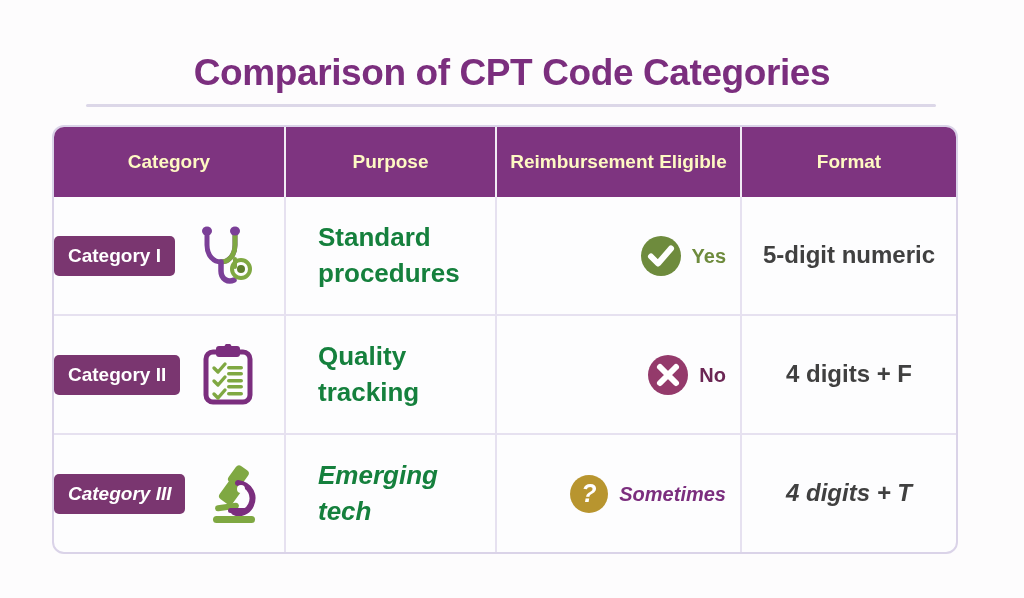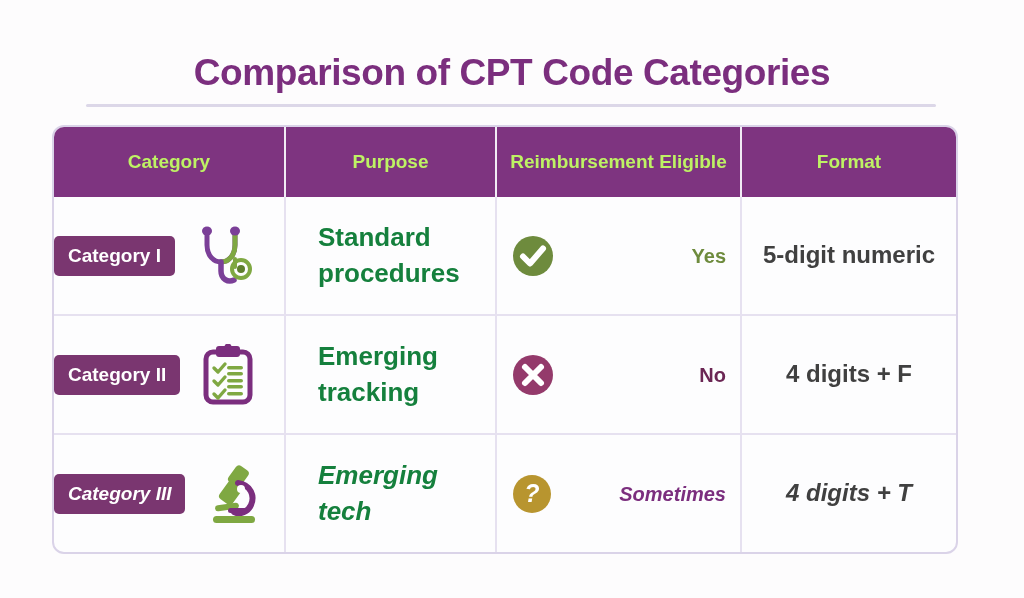"Category" .th { color: #bef264 -> #fef9c3 }
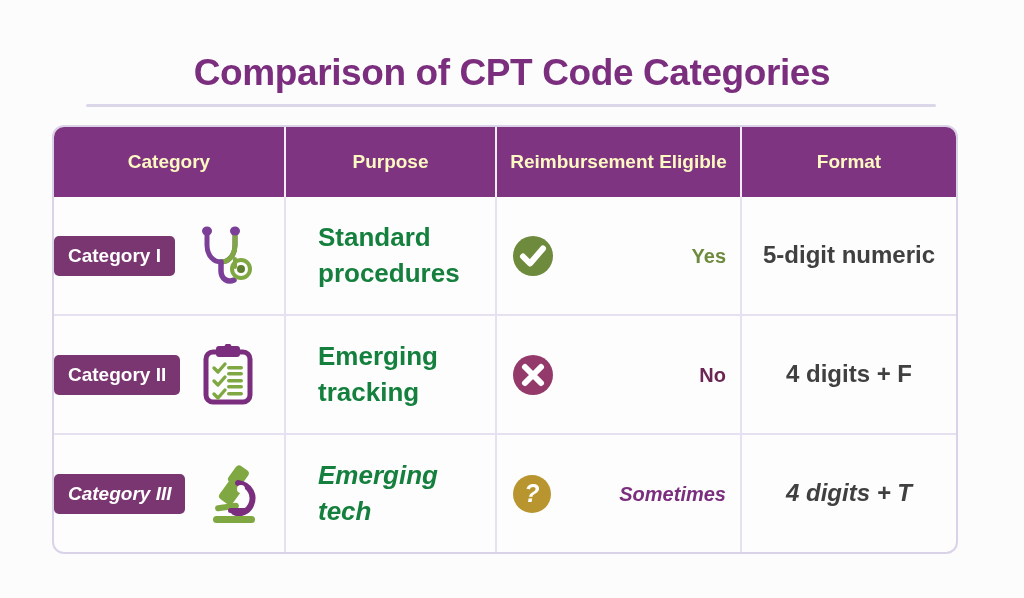"Yes" .reimb-cell { justify-content: space-between -> flex-end }
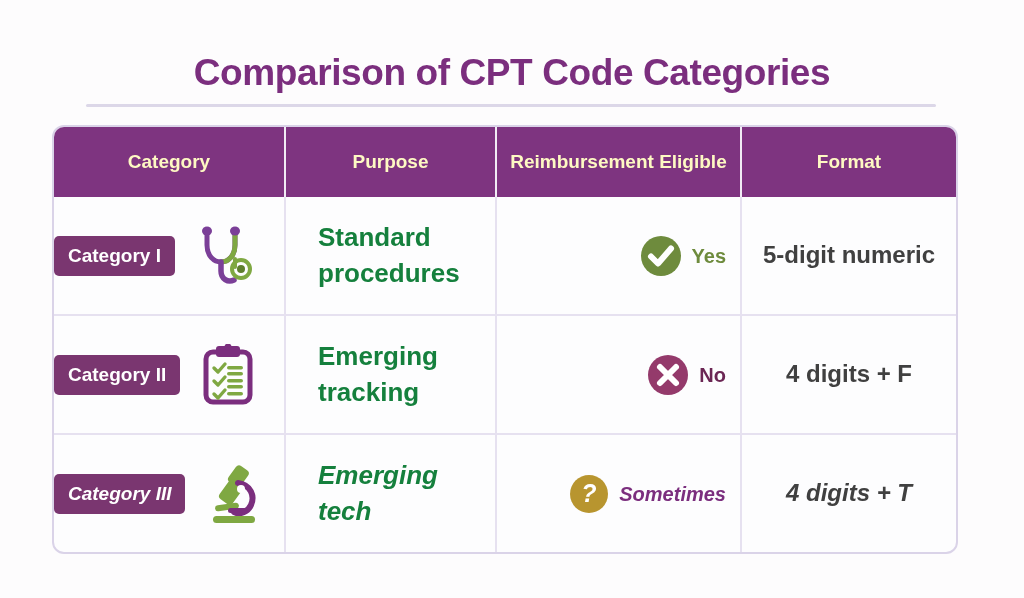"Emerging tracking" div.purpose-text { text: Emerging -> Quality }
